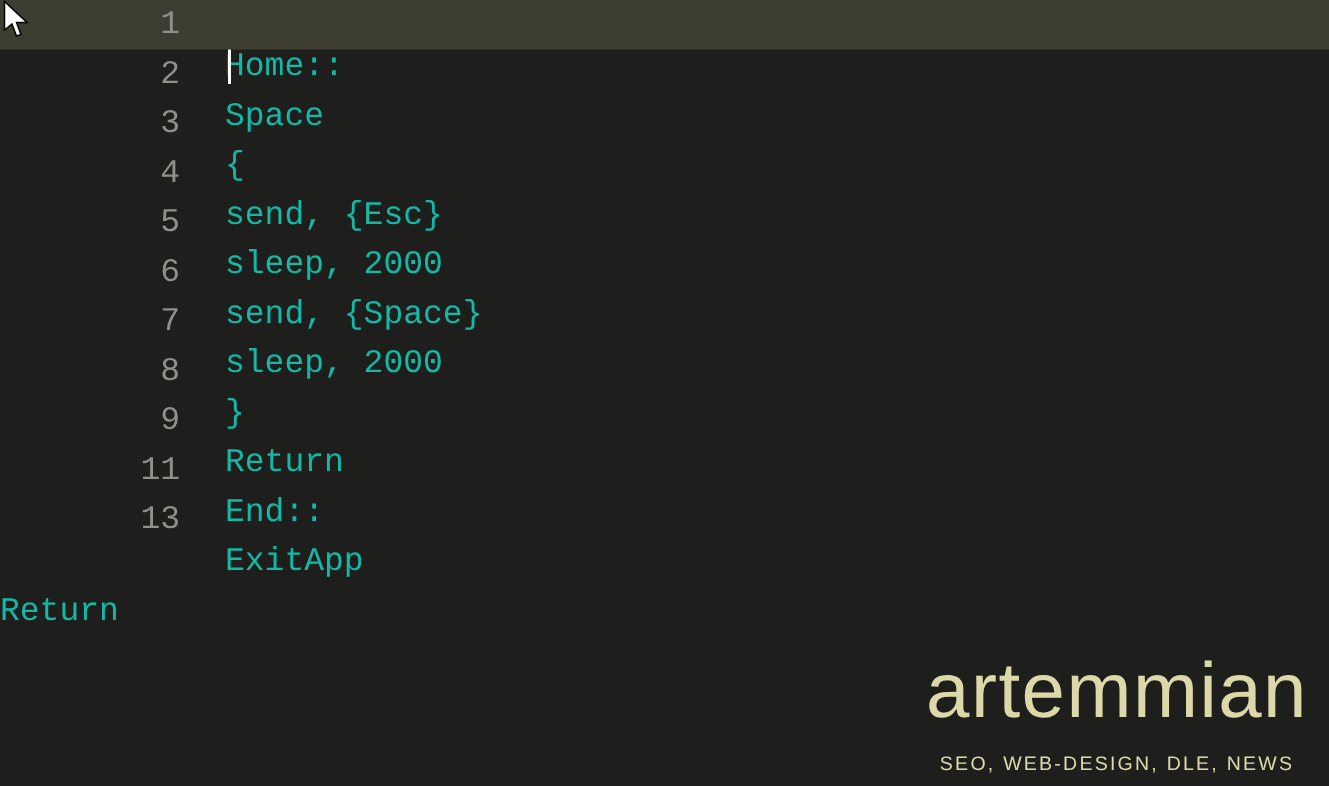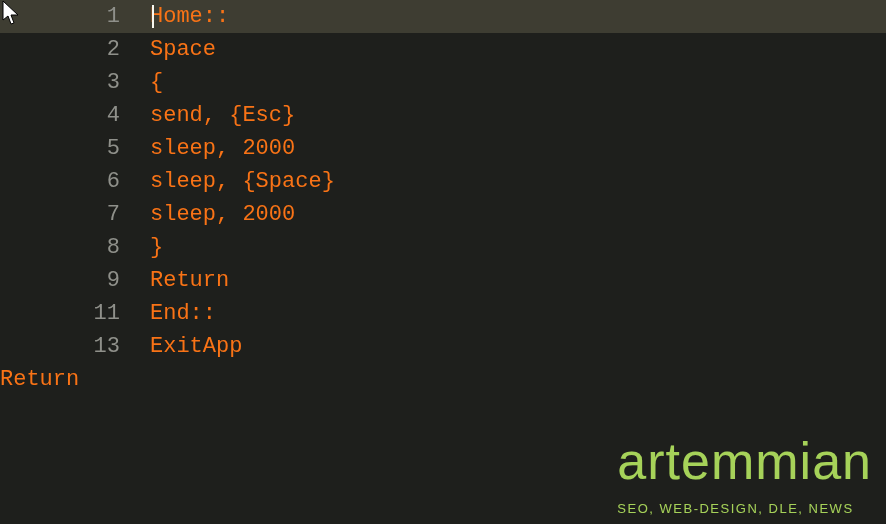"Home::" .code { color: #f97316 -> #14b8a6; margin-top: none -> 28px }
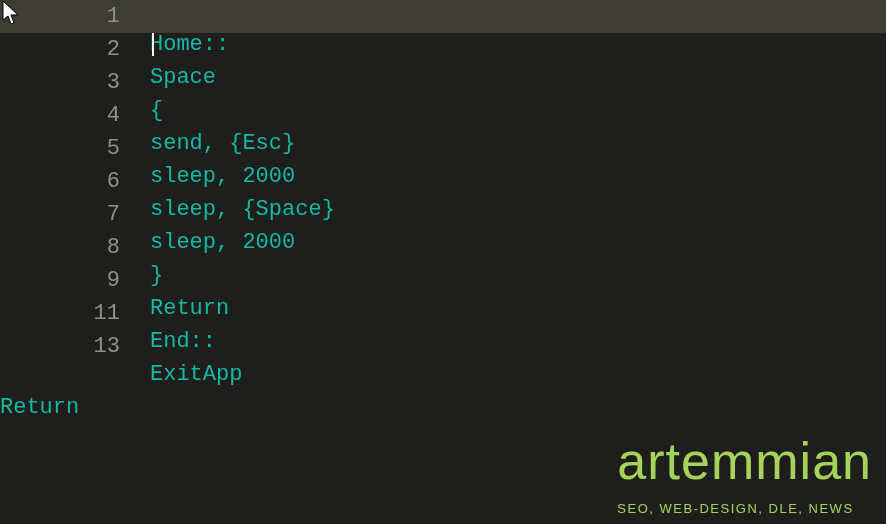"sleep, {Space}" div.code { text: sleep -> send }
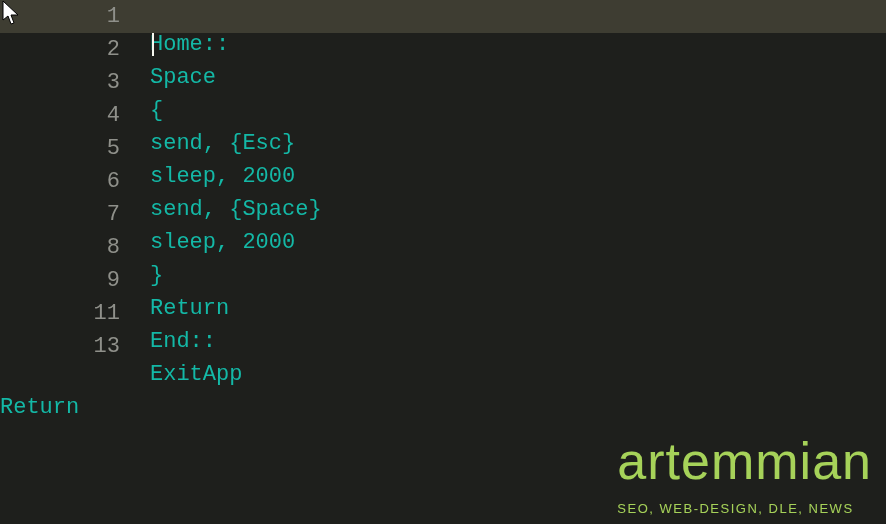"artemmian" .watermark { color: #bef264 -> #fef9c3; text-align: left -> center }
